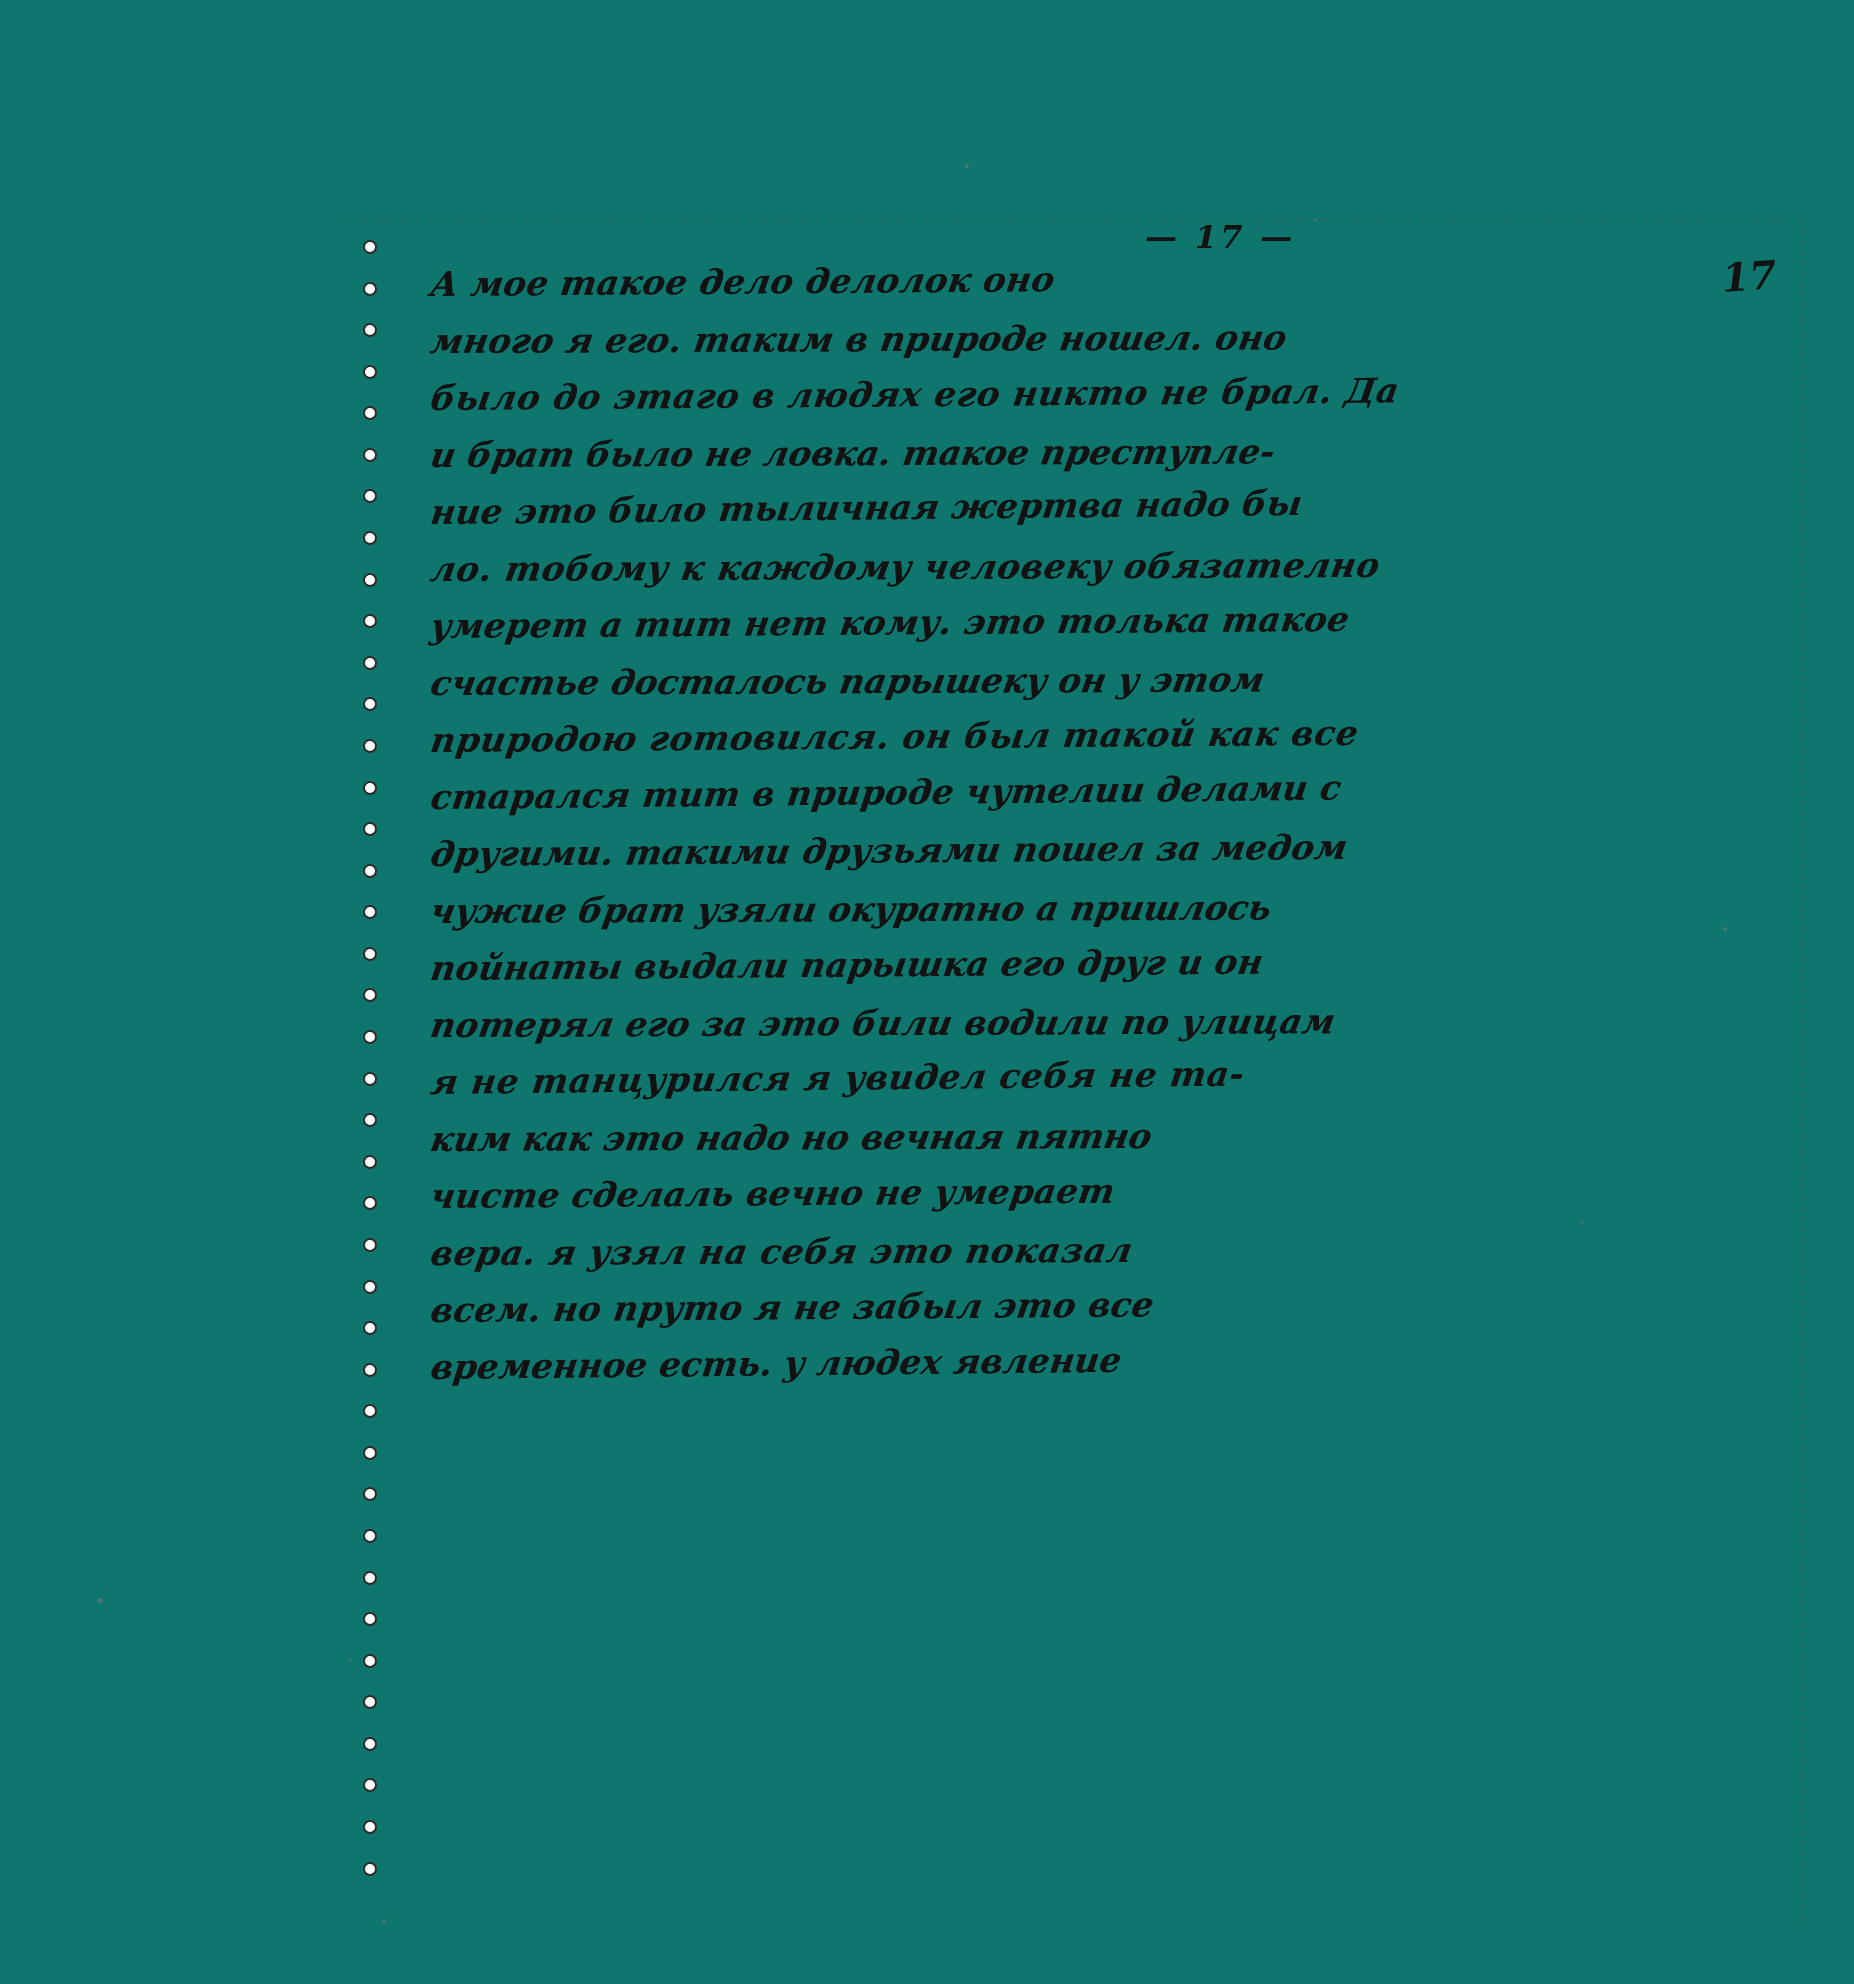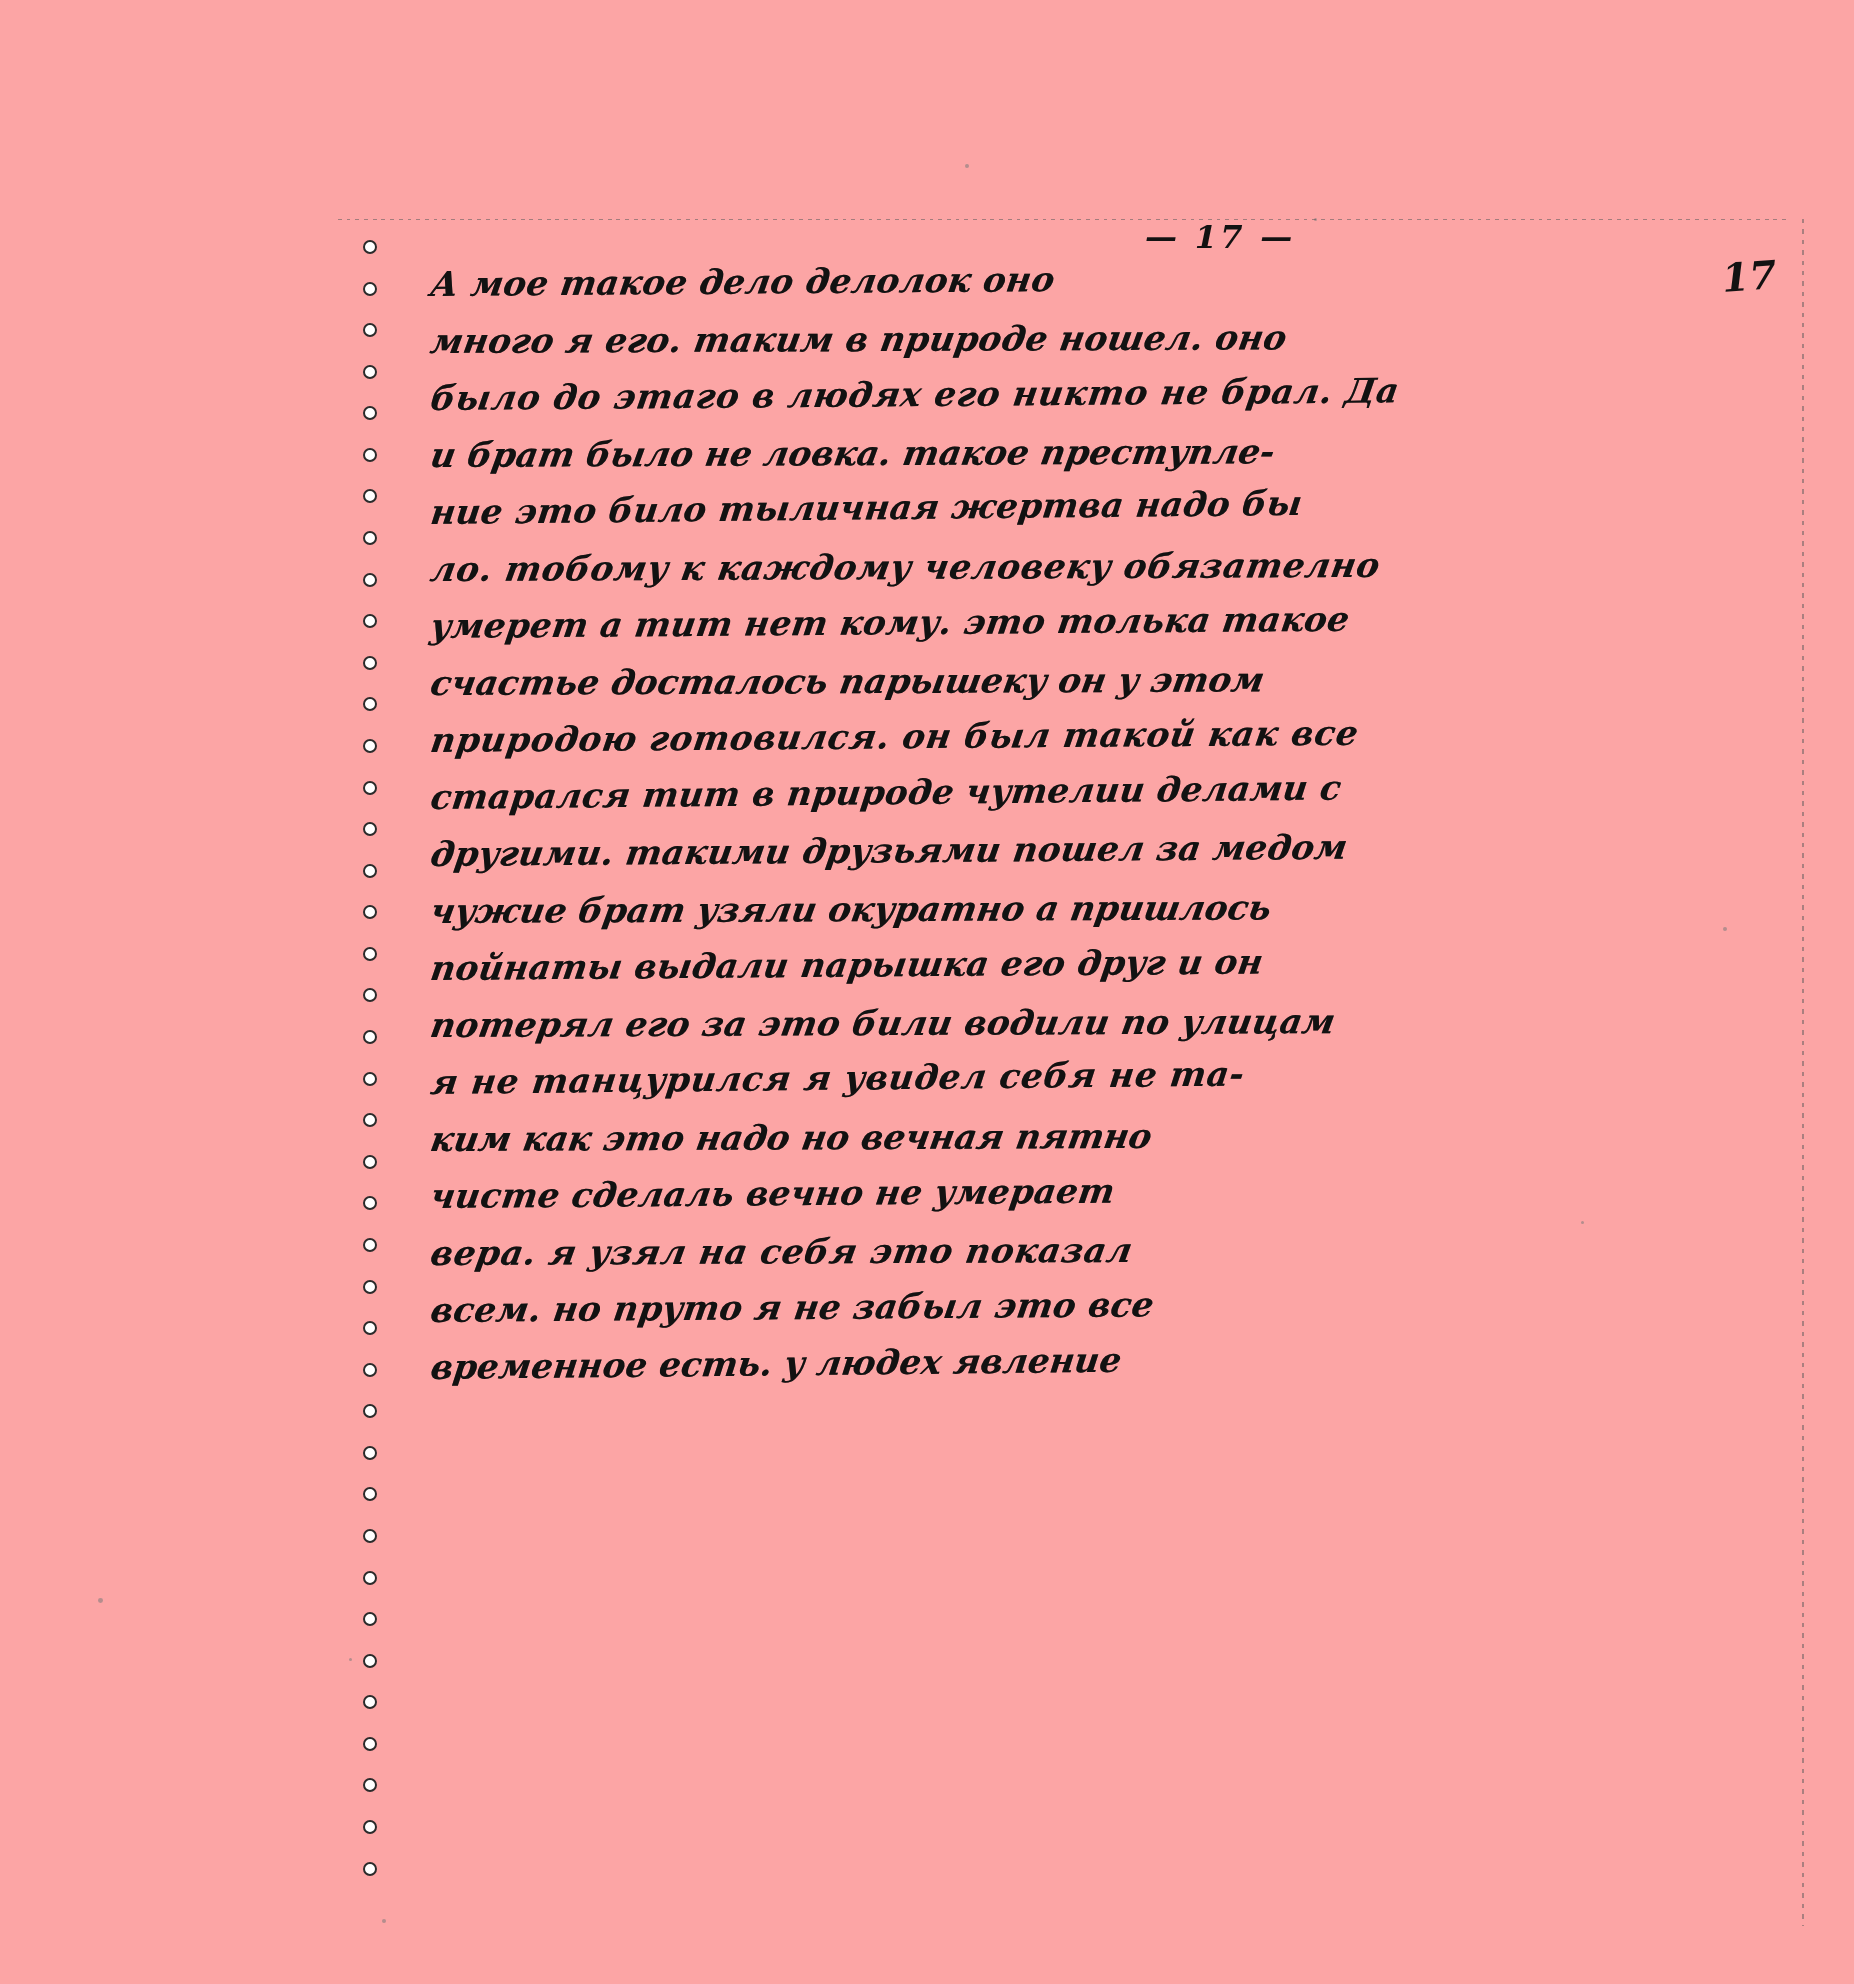"— 17 —" .scan-sheet { background: #fca5a5 -> #0f766e }
